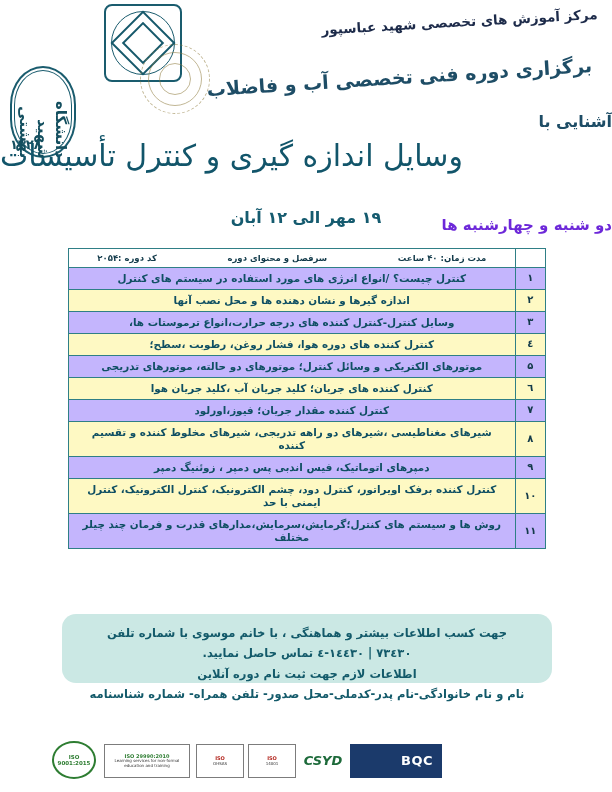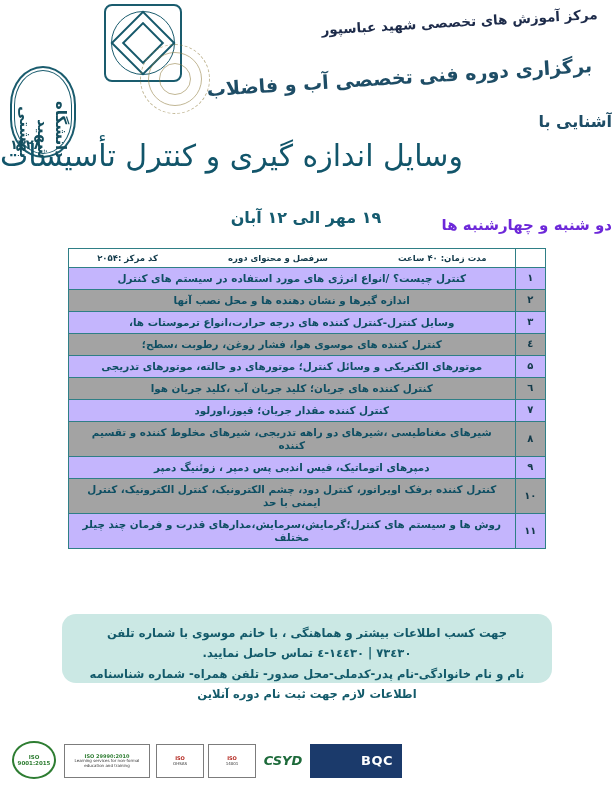"کد مرکز :۲۰۵۴" span { text: مرکز -> دوره }
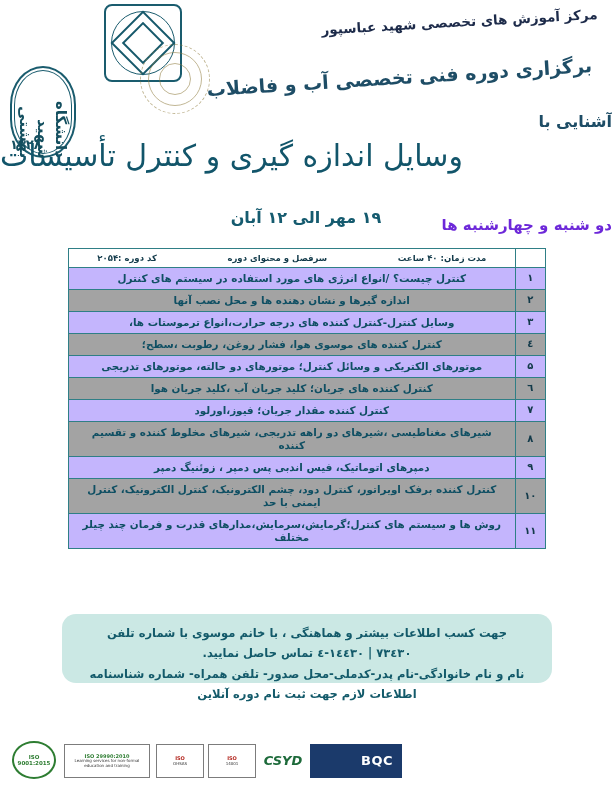"اندازه گیرها و نشان دهنده" tbody tr.plain td { background: #a3a3a3 -> #fef9c3 }
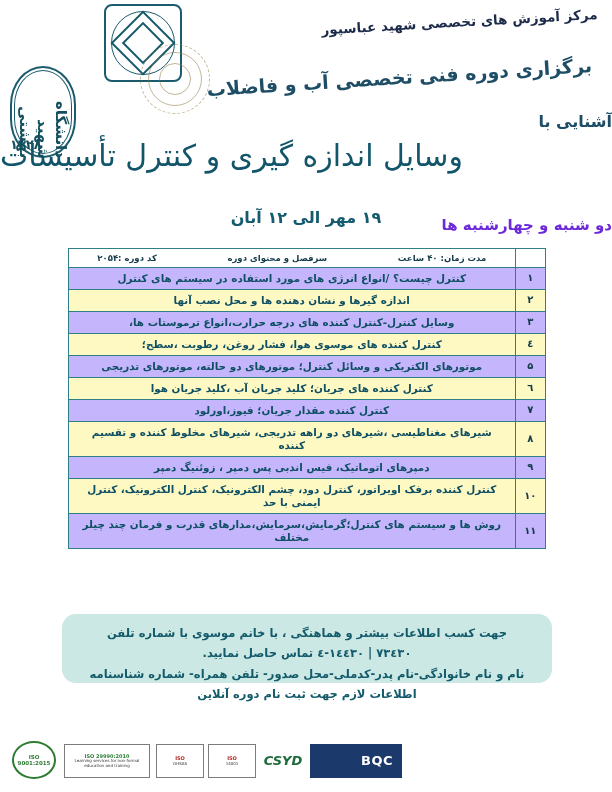"کنترل کننده های موسوی هوا،" td.topic { text: موسوی -> دوره }
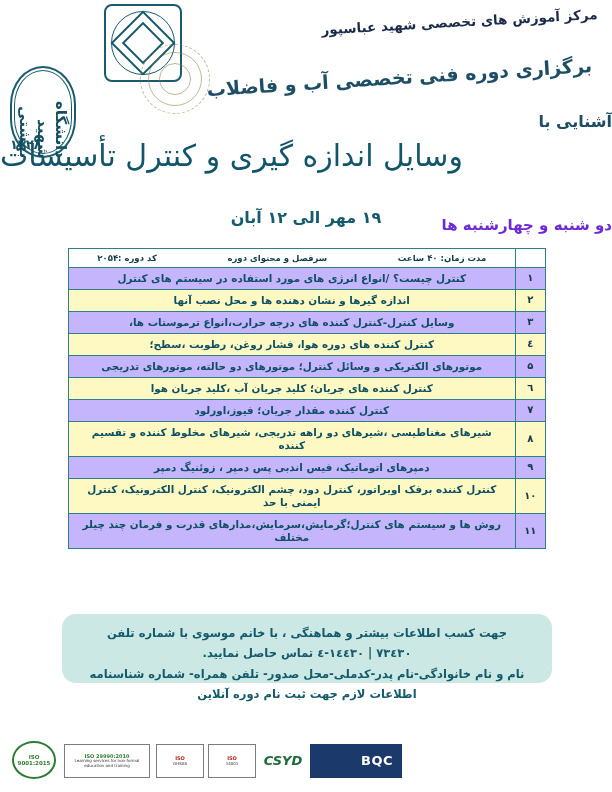"نام و نام خانوادگی-نام پدر-کدملی-محل" div { order: before "اطلاعات لازم جهت ثبت نام" -> after "اطلاعات لازم جهت ثبت نام" }
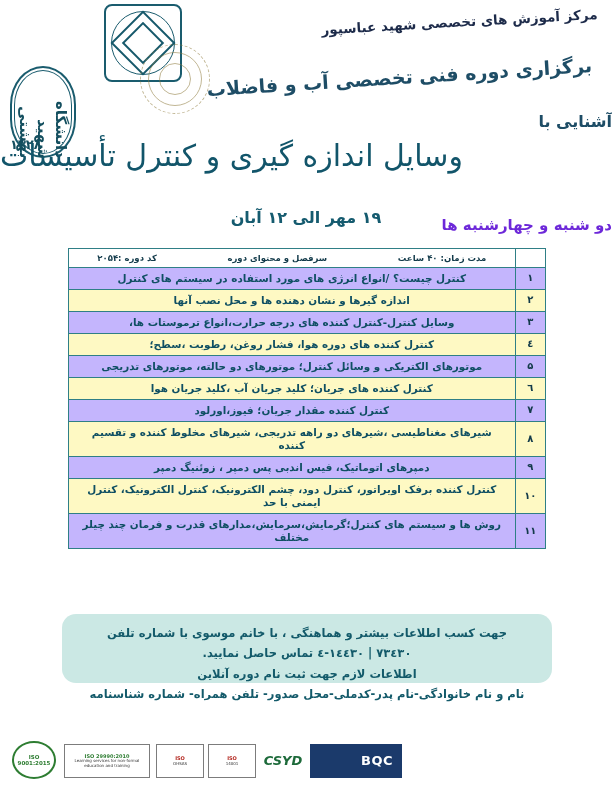"CSYD" .cert { margin-left: none -> 40px }
